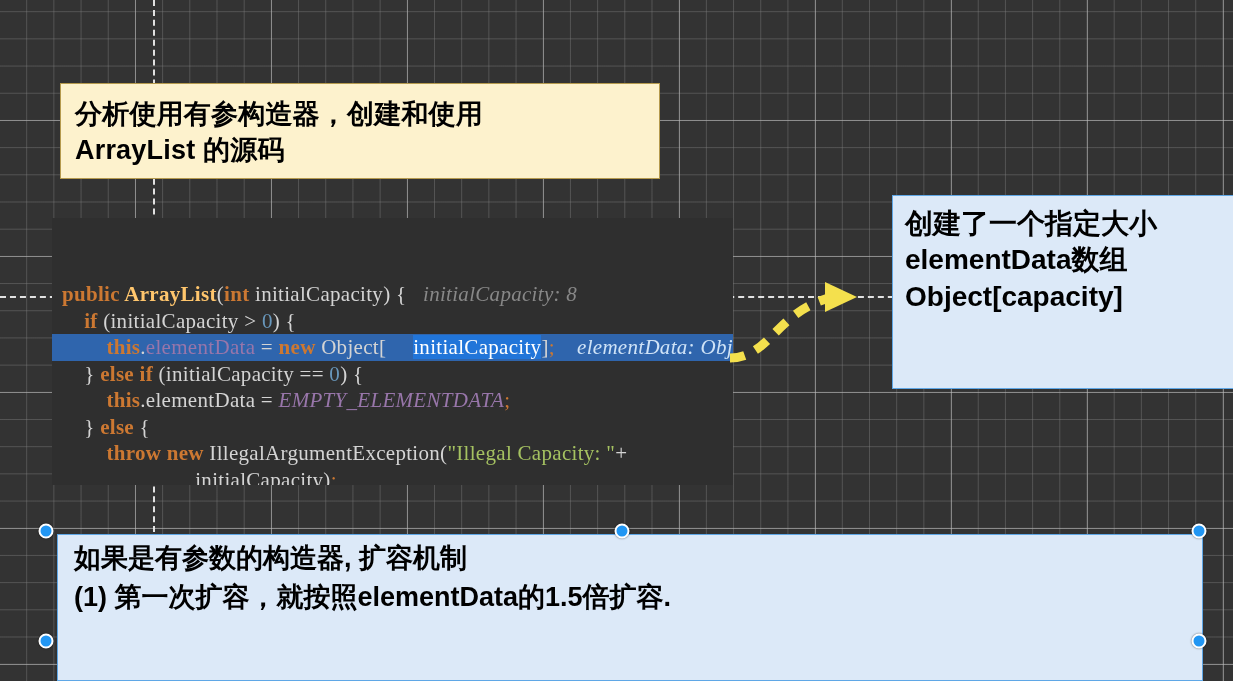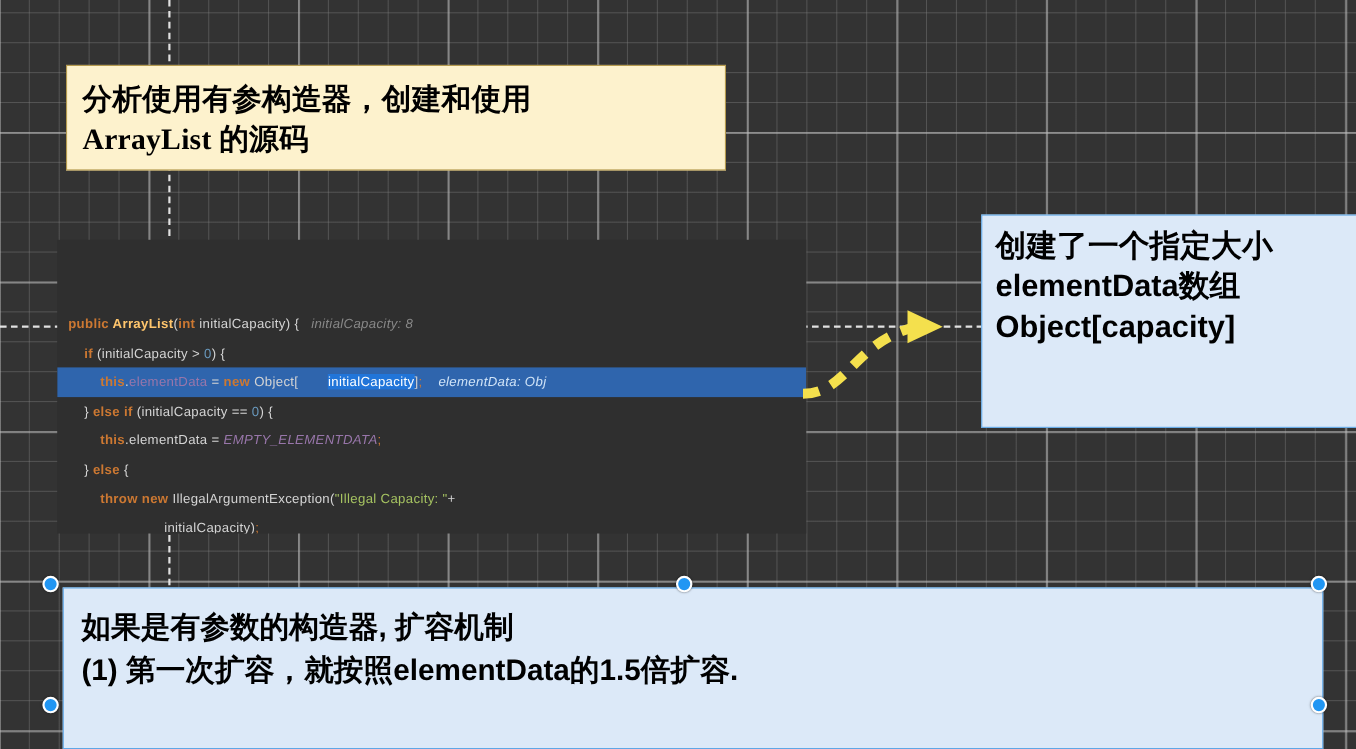"分析使用有参构造器，创建和使用" div.note-yellow { font-family: Liberation Serif, serif -> none; top: 59px -> 83px }
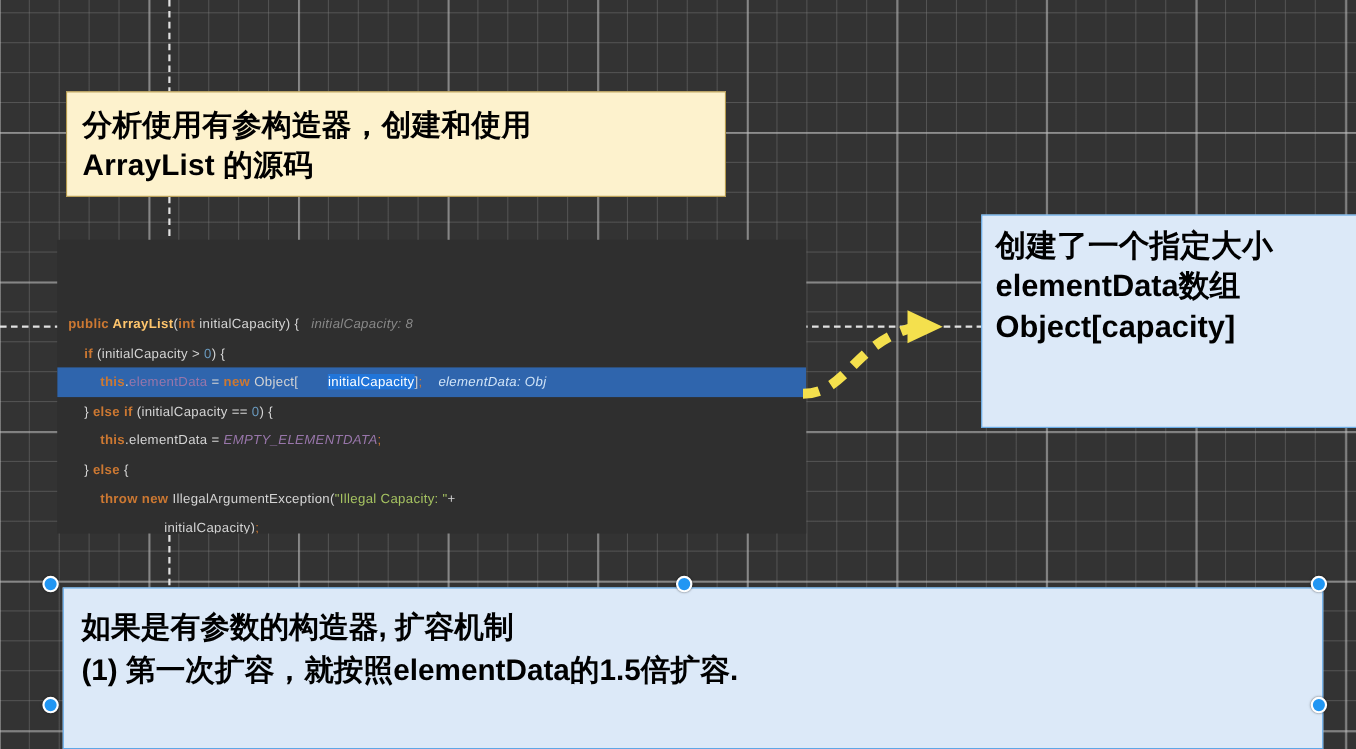"public ArrayList(int initialCapacity) {" .code-block { font-family: Liberation Sans, sans-serif -> Liberation Serif, serif; font-size: 12px -> 21px }
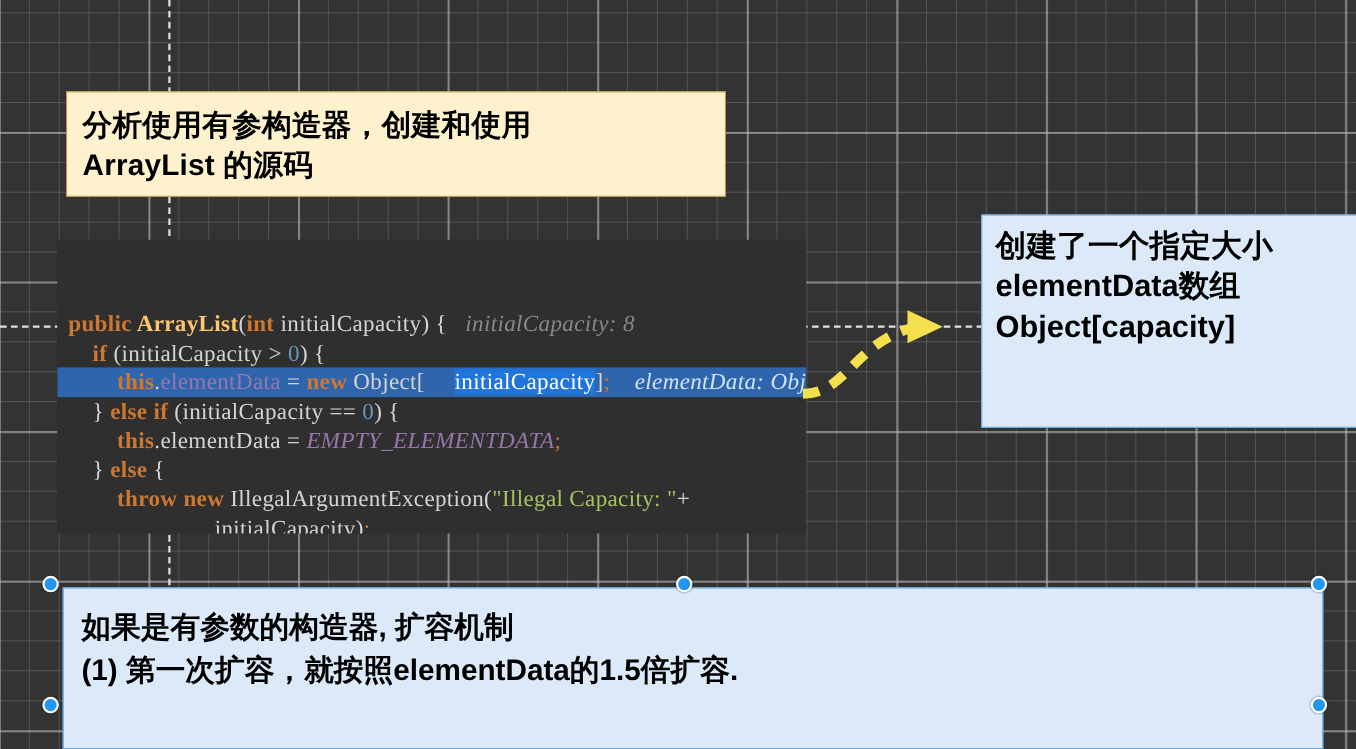"如果是有参数的构造器, 扩容机制" #note-bottom { padding: 16px 16px -> 4px 16px }
